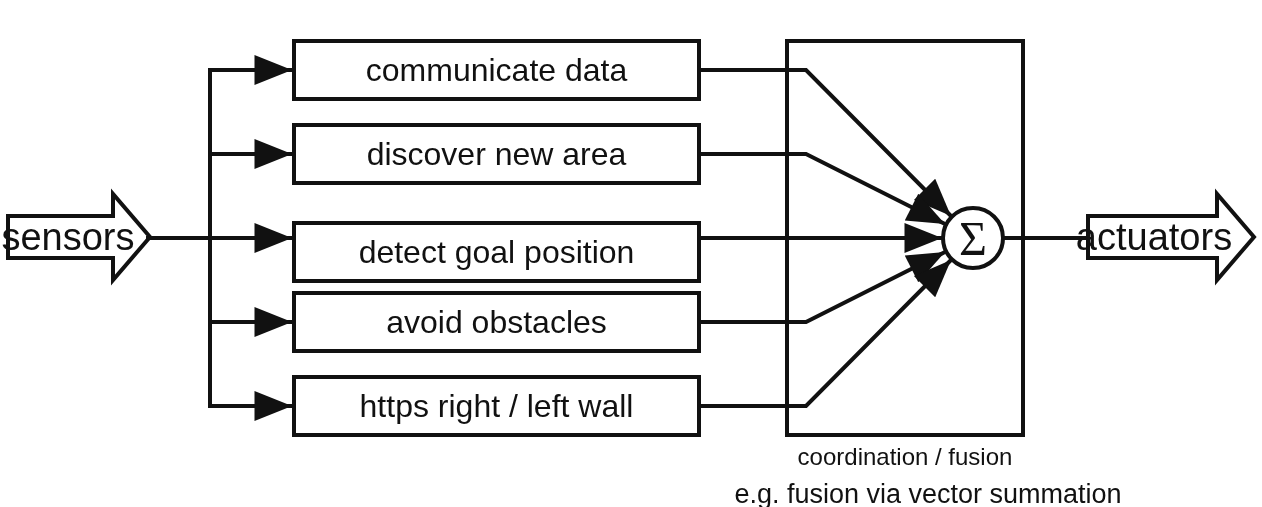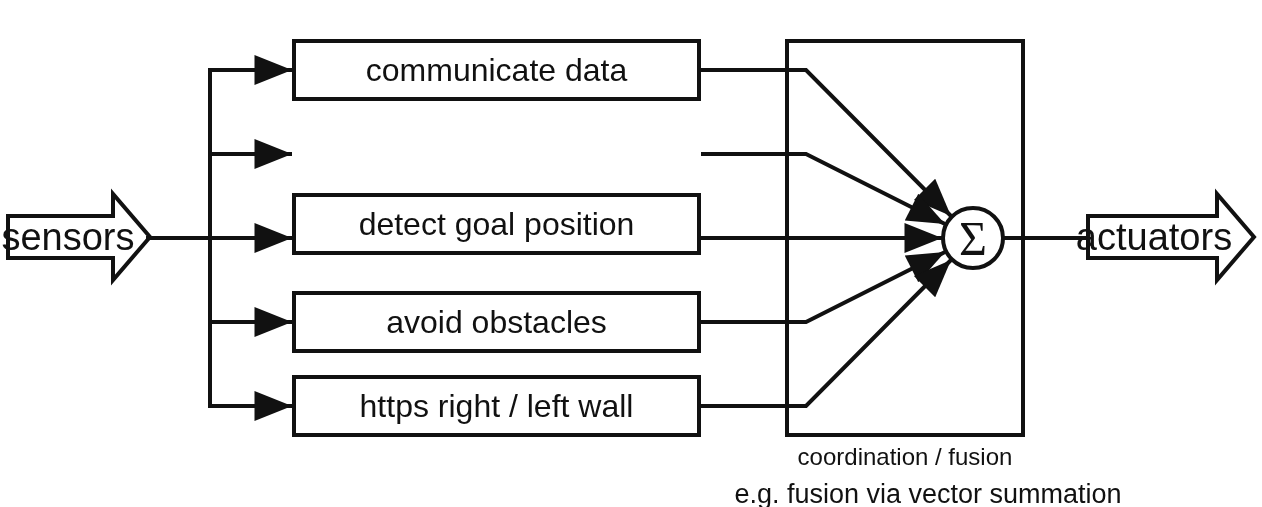"discover new area" div.behavior-box { html: none -> <div> <span>discover new area</span> </div> }
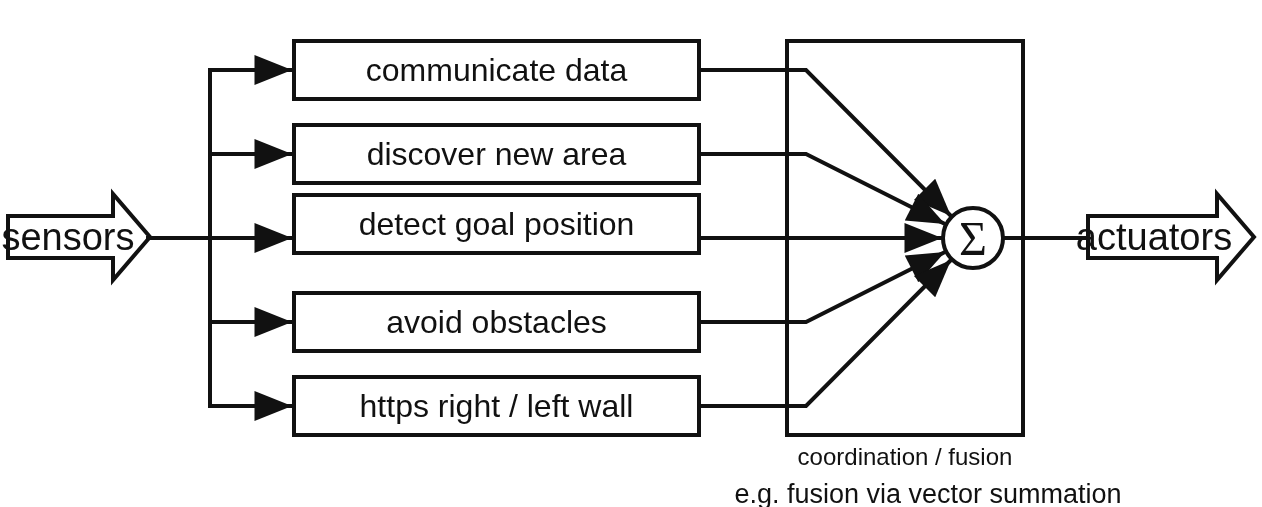"detect goal position" div.behavior-box { top: 177px -> 205px }
